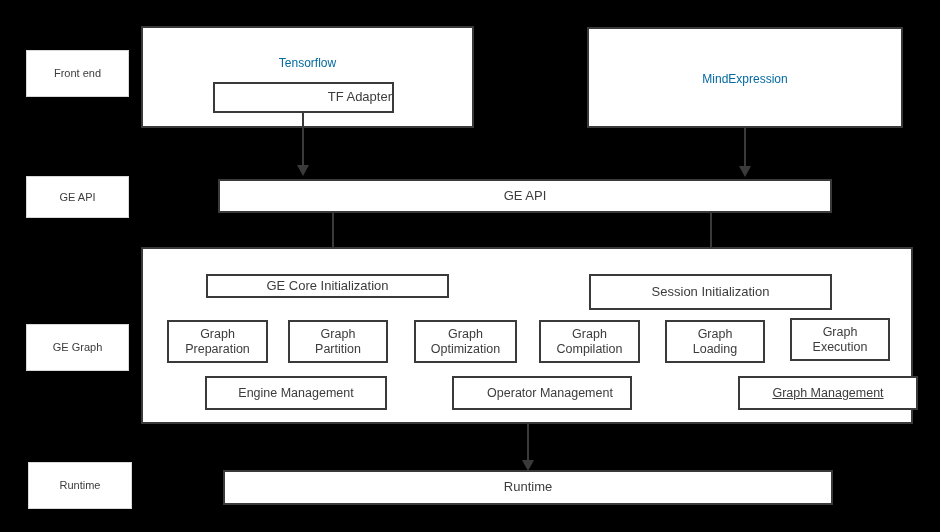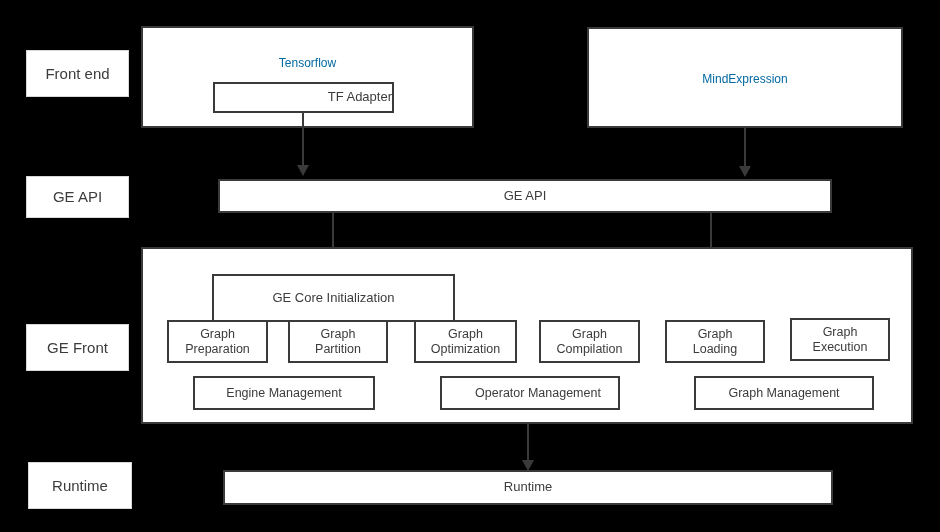"Front end" .layer-label { font-size: 15px -> 11px }
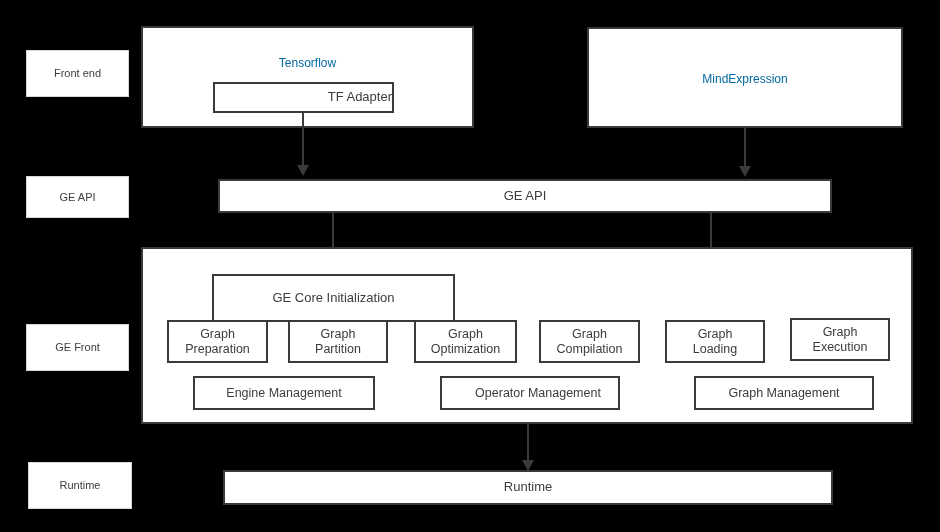"GE Core Initialization" div.box { height: 48px -> 24px; left: 212px -> 206px }
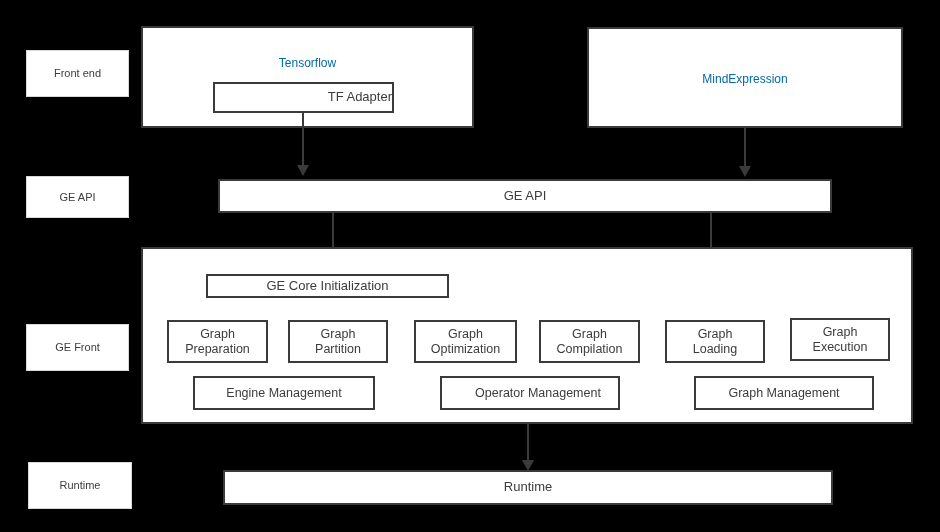"Session Initialization" div.box { html: none -> <div> <span>Session Initialization</span> </div> }
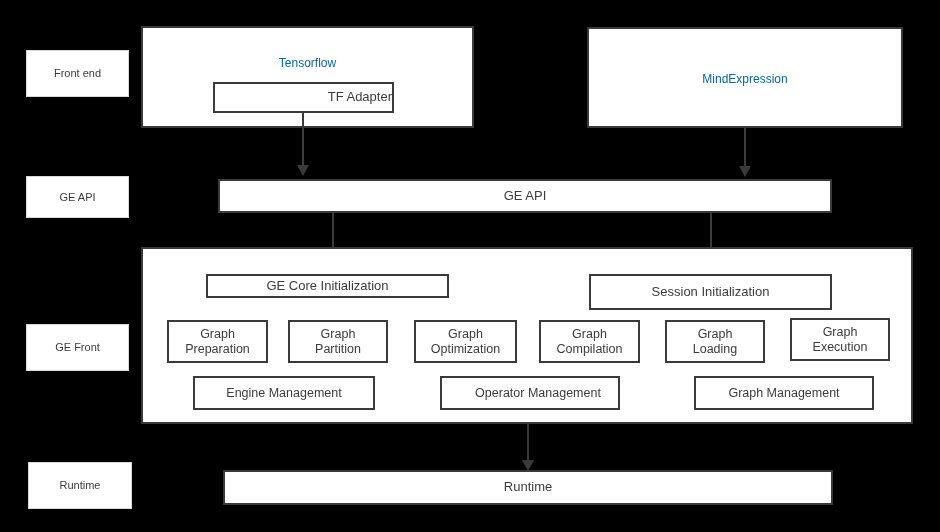"GE Front" span { text: Front -> Graph }
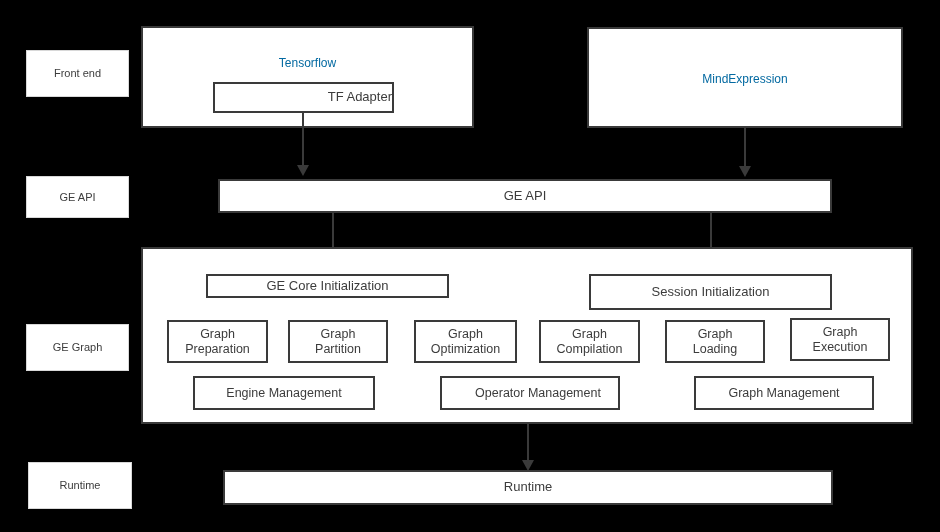"Engine Management" .mgmt-box { margin-left: none -> 12px }
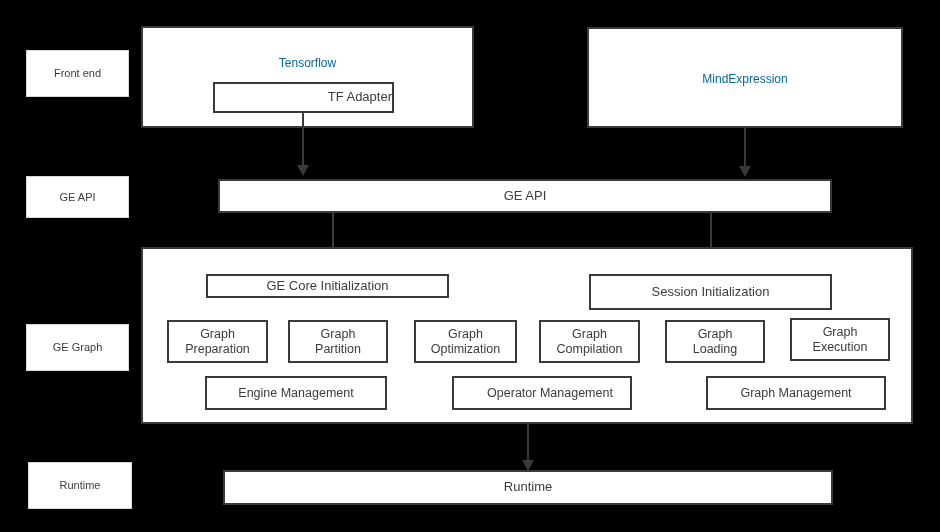"Graph Management" div.box { left: 694px -> 726px; text-decoration: none -> underline }
